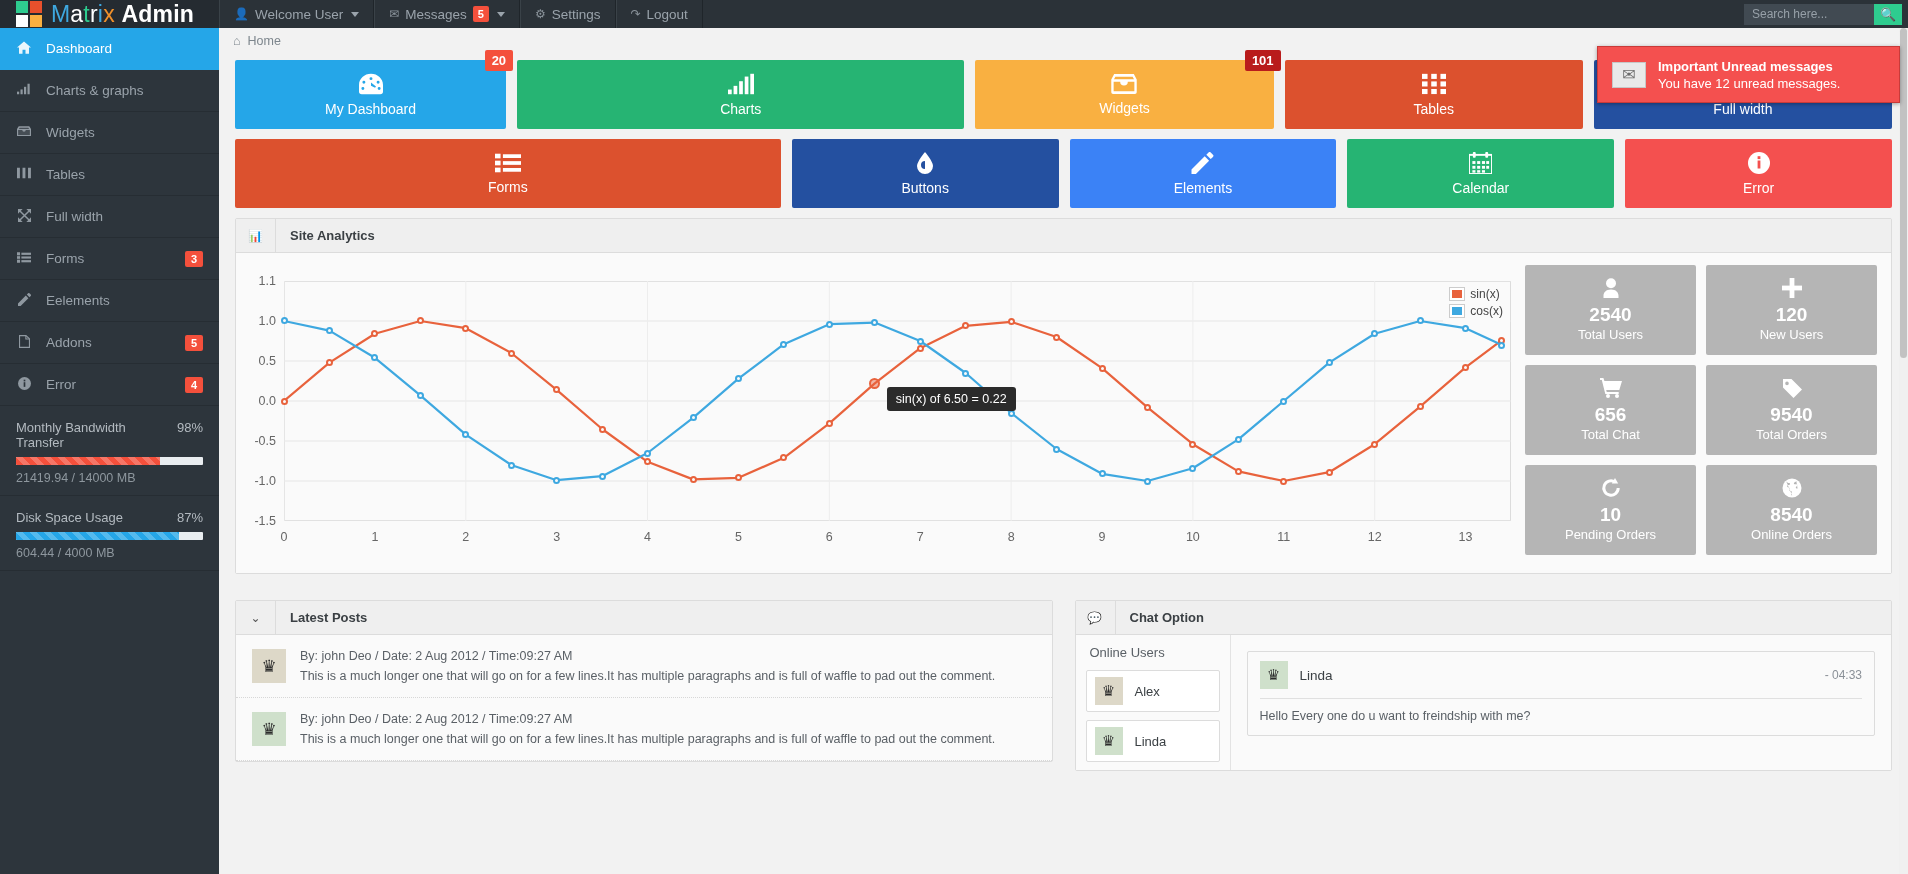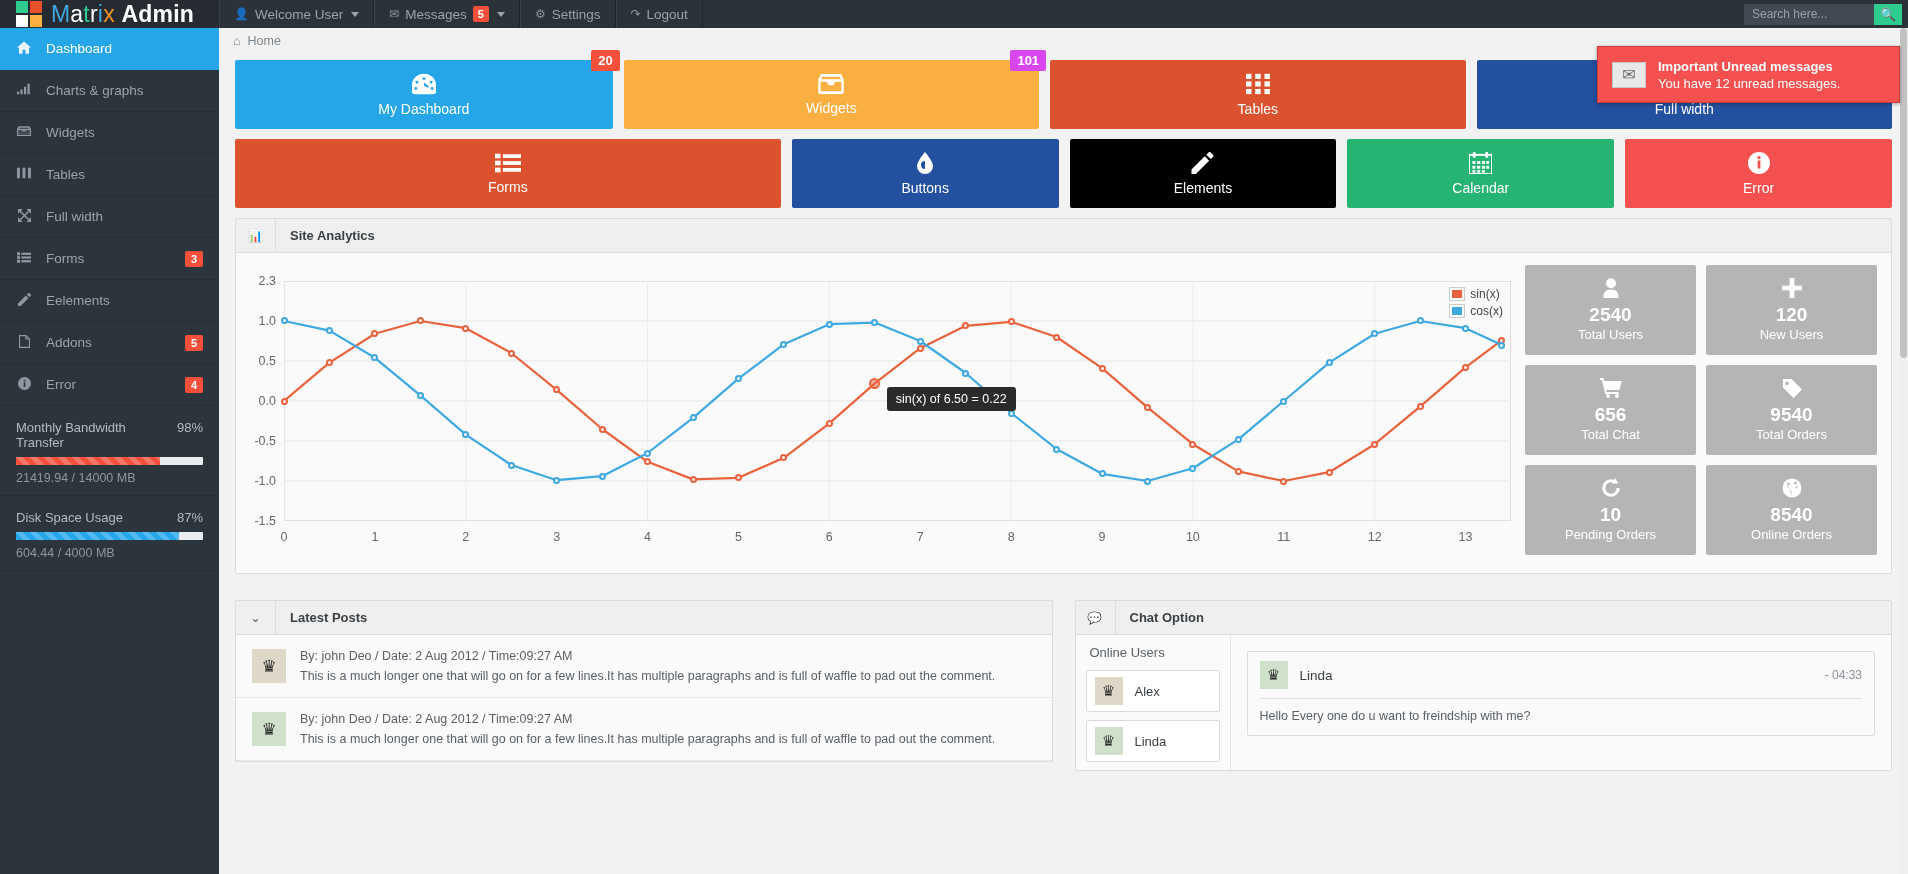"101" .tb-green { background: #d946ef -> #b91c1c }
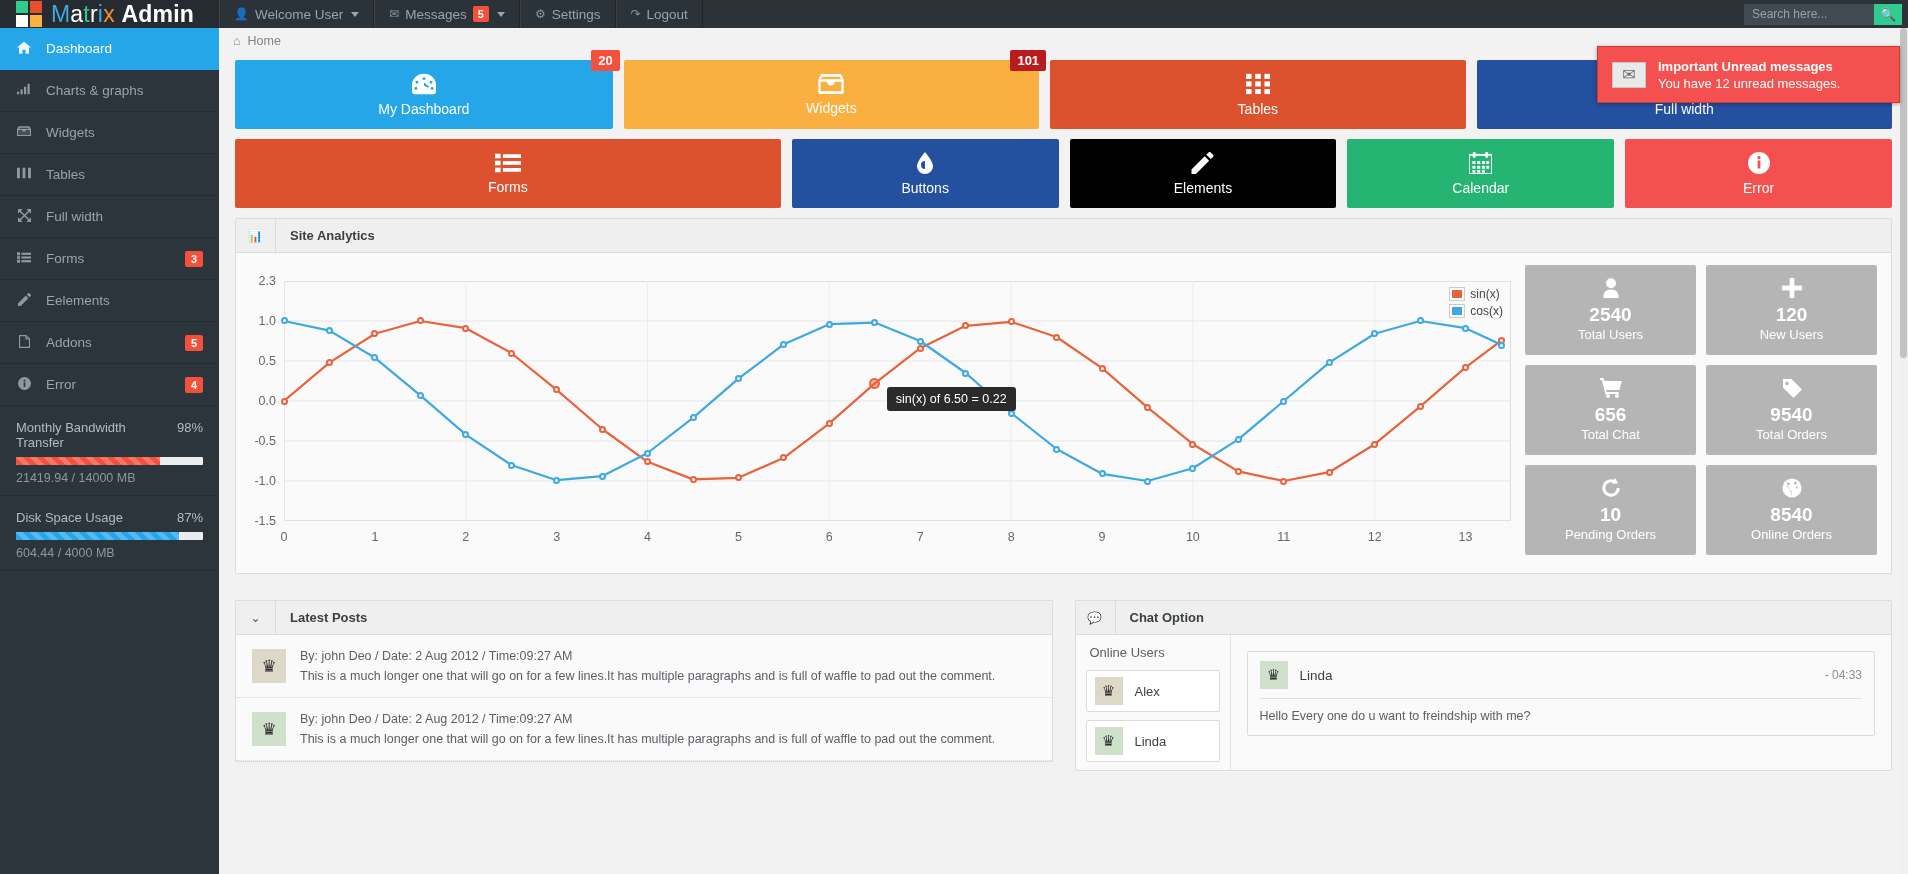"Charts" div.tile { html: none -> <div> <div><svg> <rect></rect> <rect></rect> <rect></rect> <rect></rect> <rect></rect> </svg></div> <div>Charts</div> </div> }
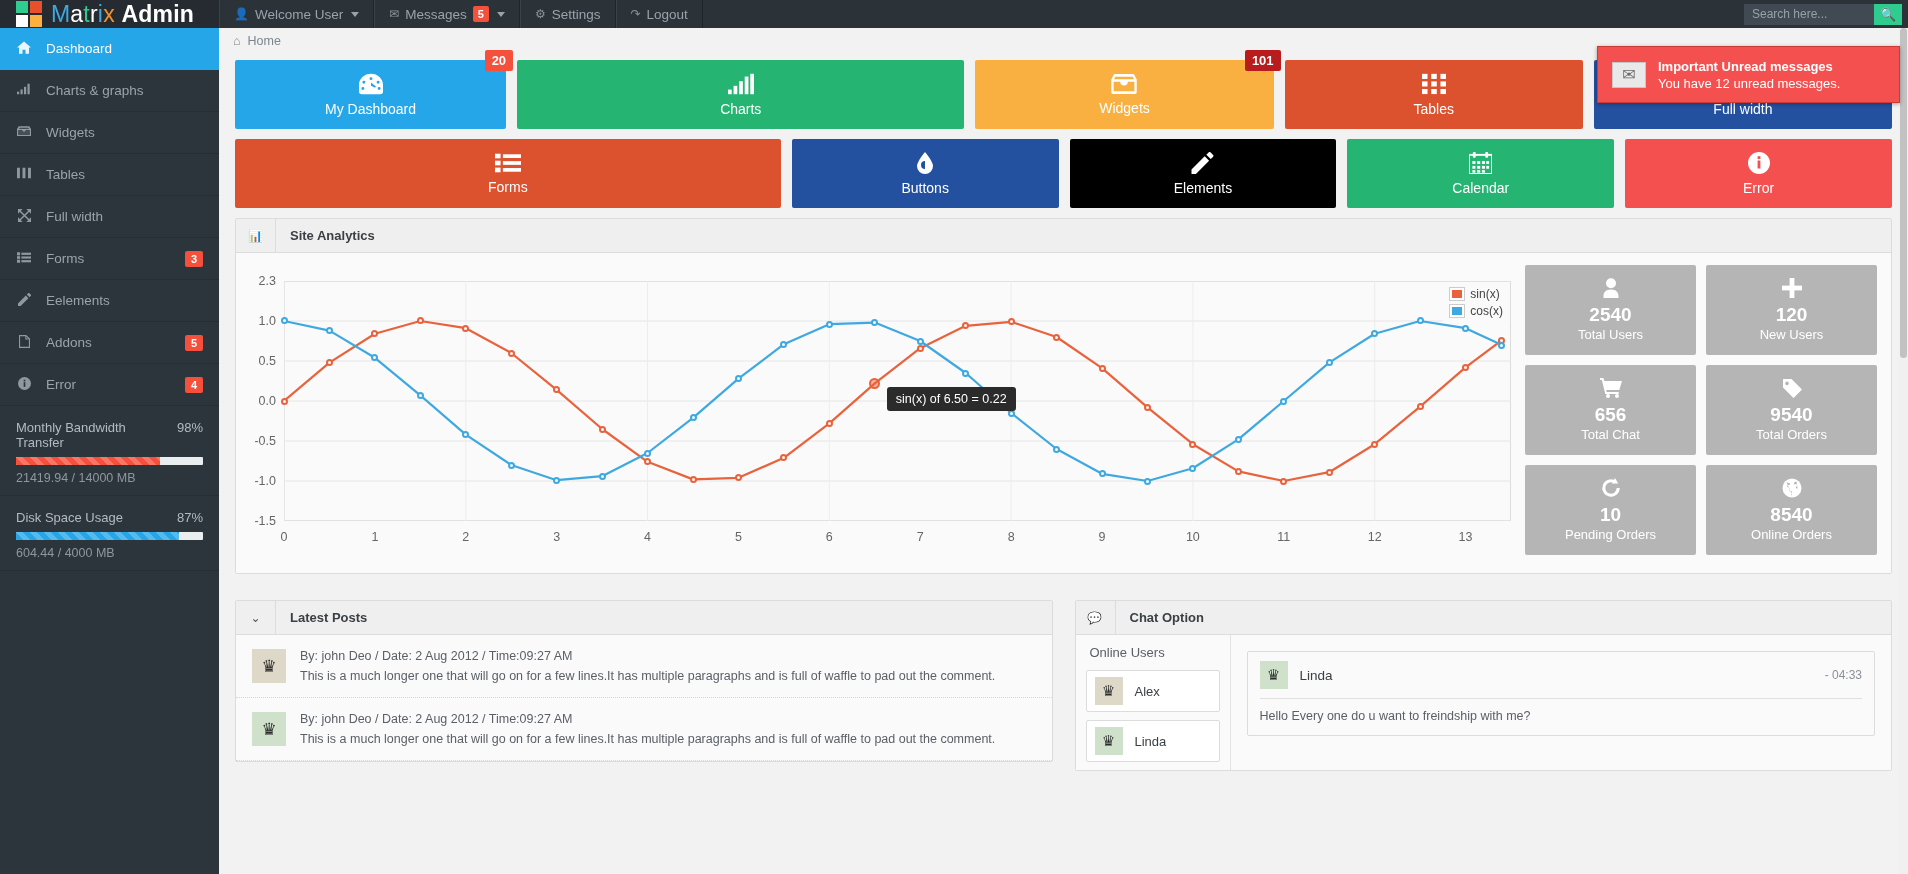"Elements" div.tile { background: #000000 -> #3b82f6 }
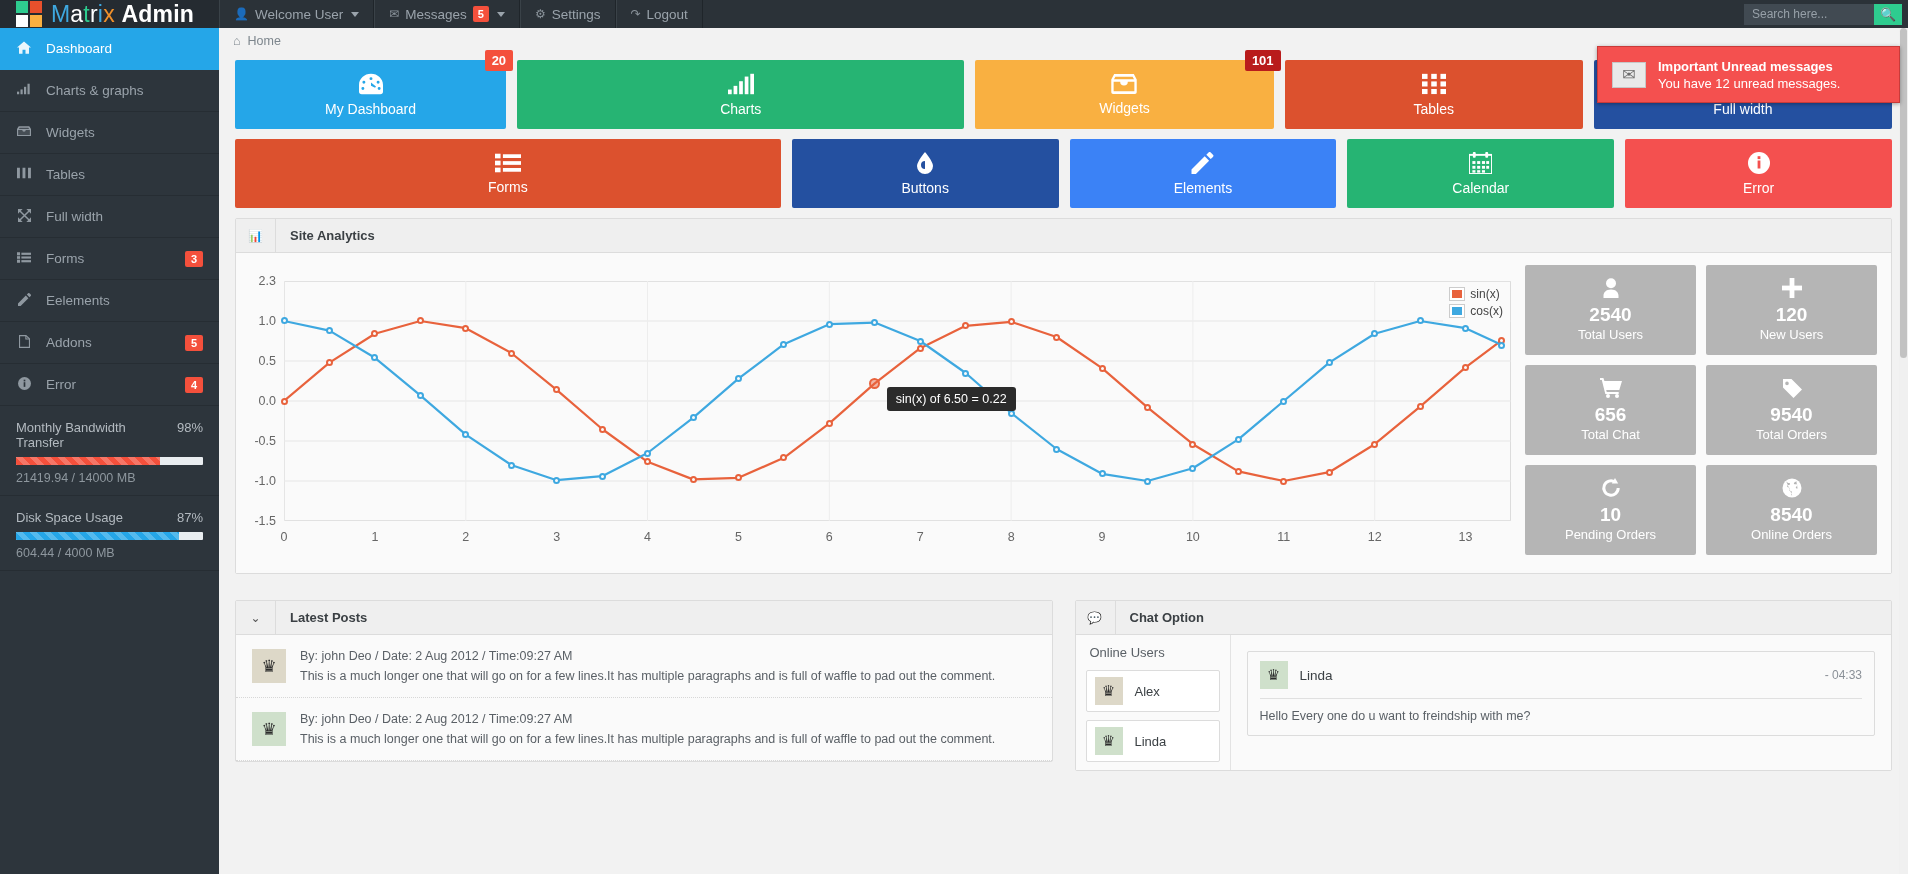"2.3" span.ylab { text: 2.3 -> 1.1 }
